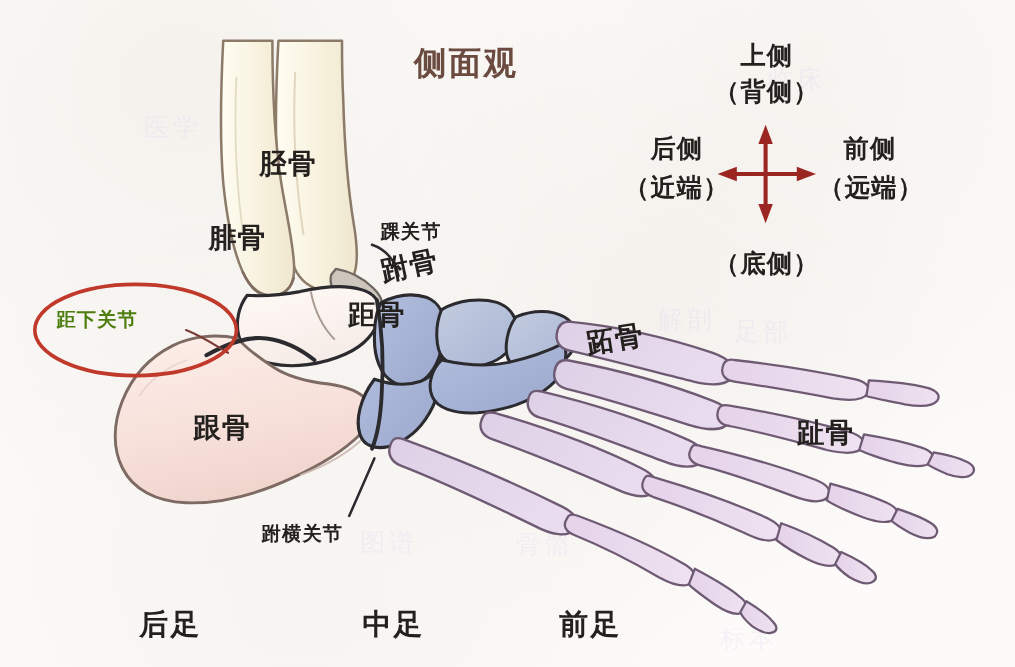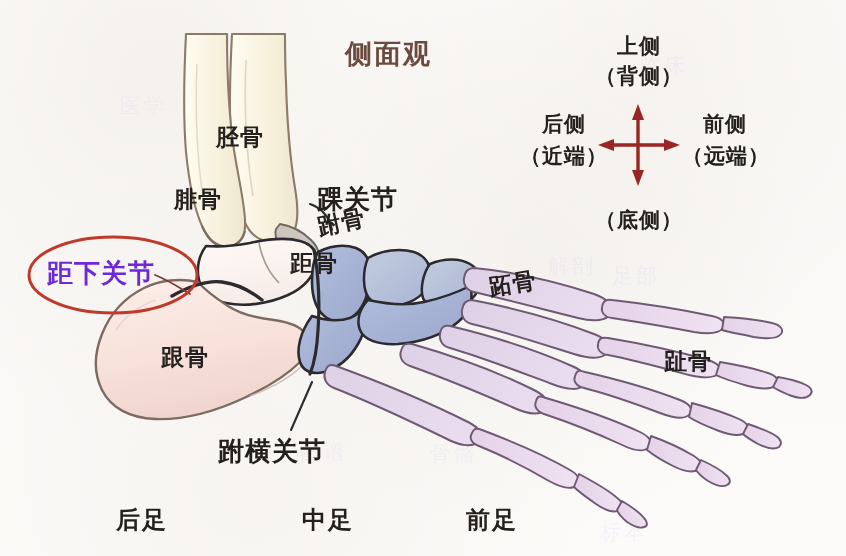"踝关节" .joint-label { font-size: 26px -> 16px }
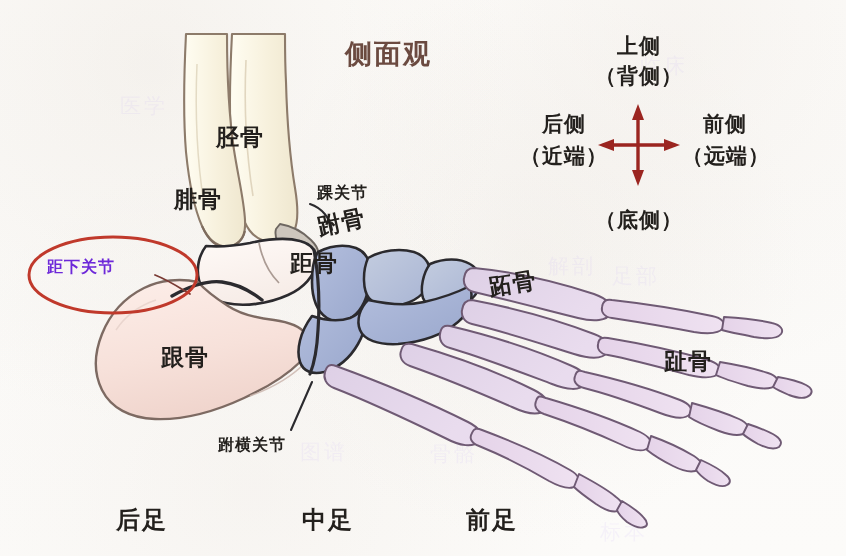"距下关节" div.label { color: #6d28d9 -> #4d7c0f }
